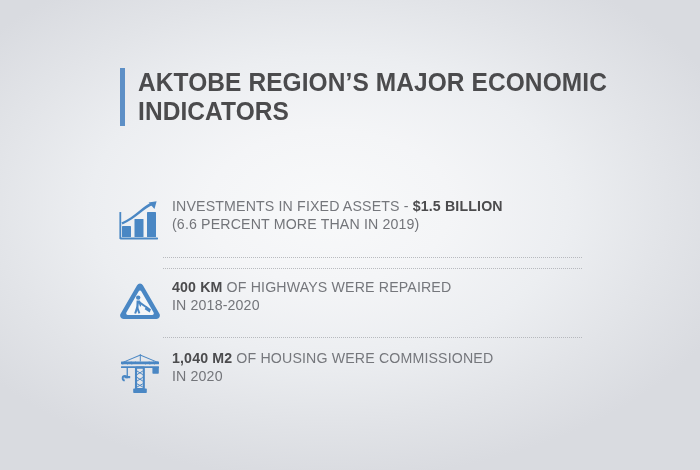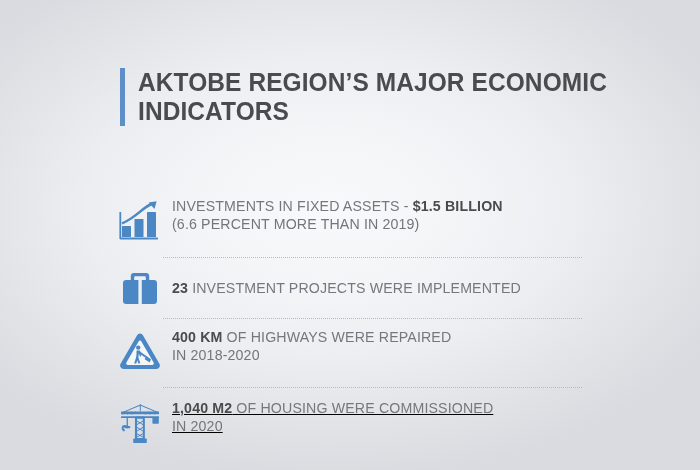"23 INVESTMENT PROJECTS WERE IMPLEMENTED" div.stat-row { html: <div> <div> <svg> <g> <path></path> <rect></rect> </g> <rect></rect> </svg> </div> <div> <span><span></span><b>23</b><span> INVESTMENT PROJECTS WERE IMPLEMENTED</span></span> </div> </div> -> none }
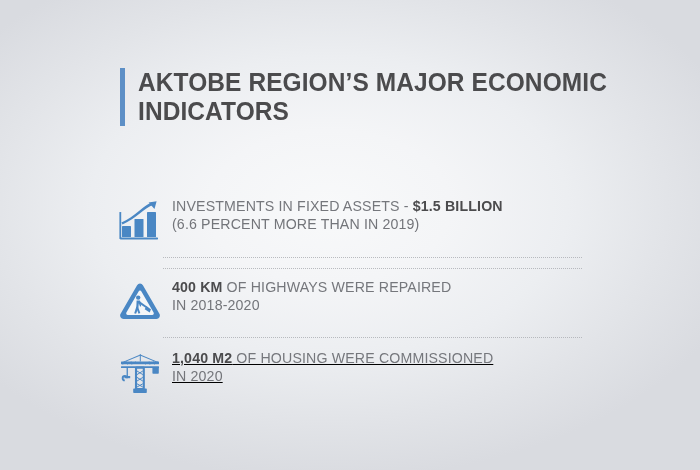"1,040 M2 OF HOUSING WERE" .r4 { text-decoration: underline -> none }
